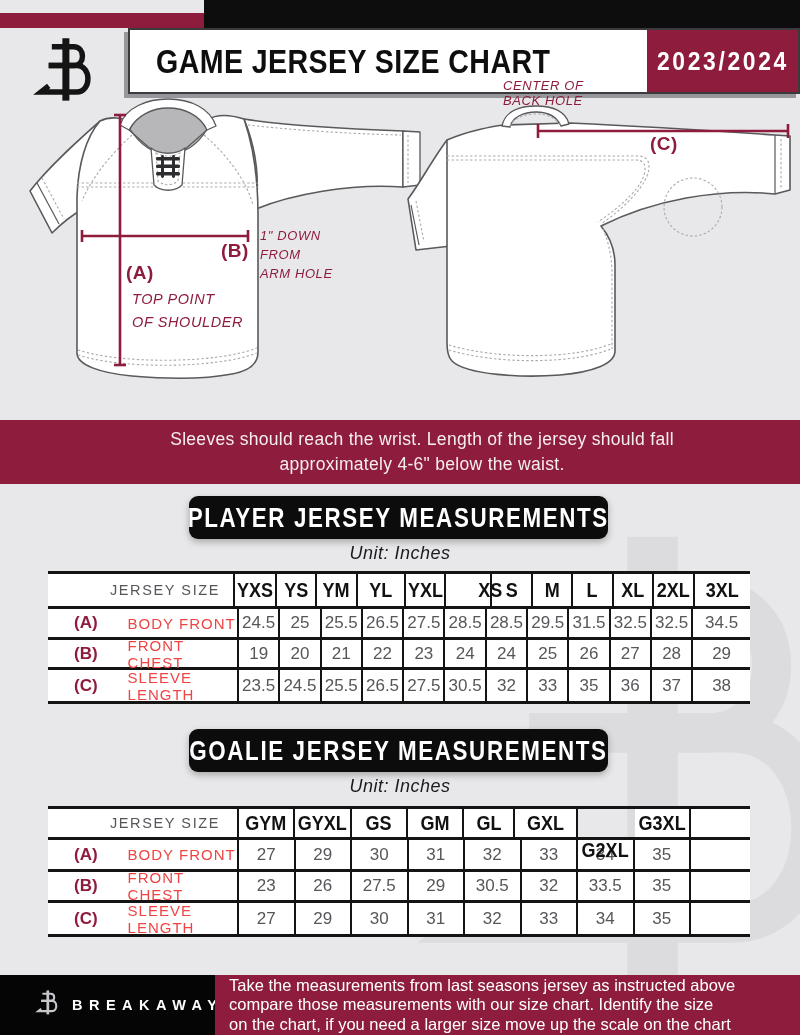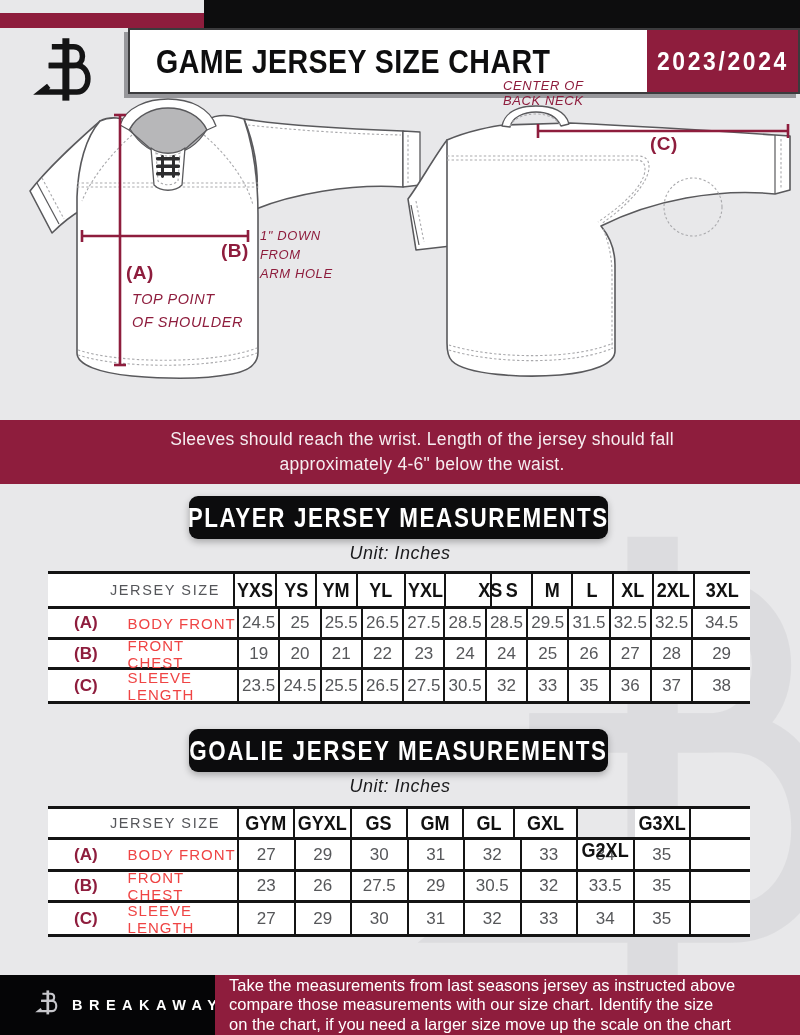"BACK NECK" div { text: NECK -> HOLE }
